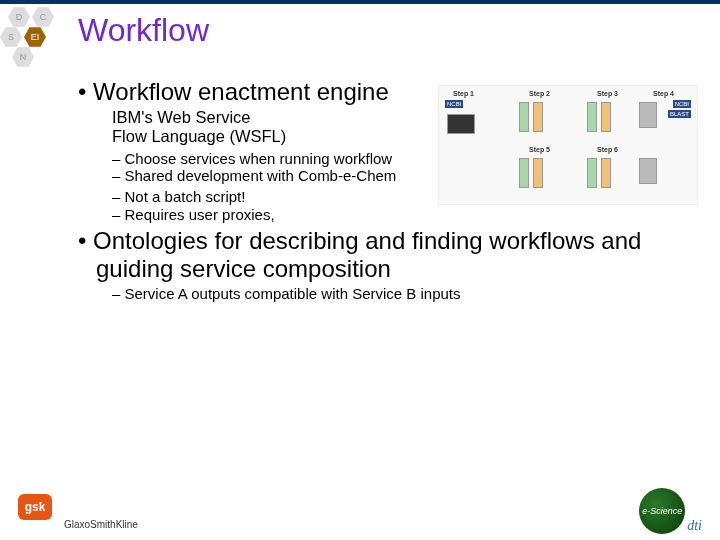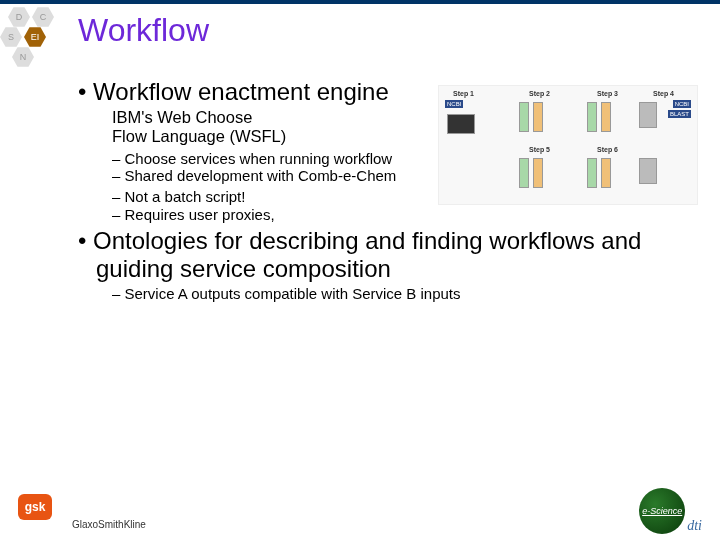"IBM's Web Choose" div.sub1 { text: Choose -> Service }
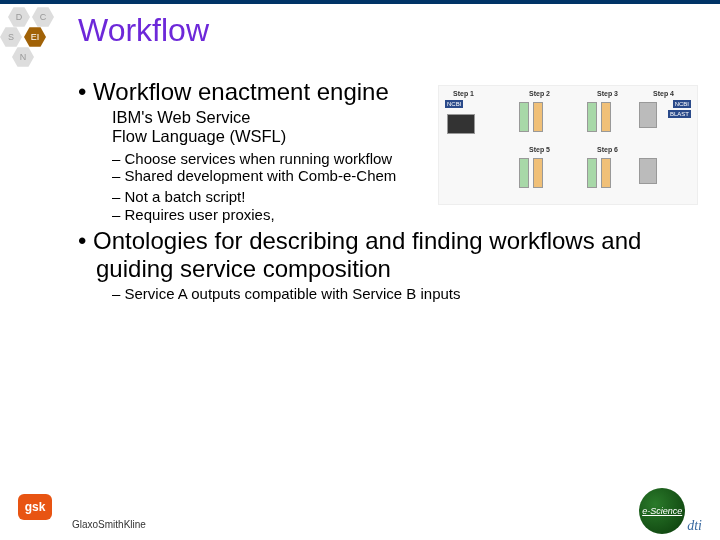"gsk" .gsk-logo { gap: 20px -> 12px }
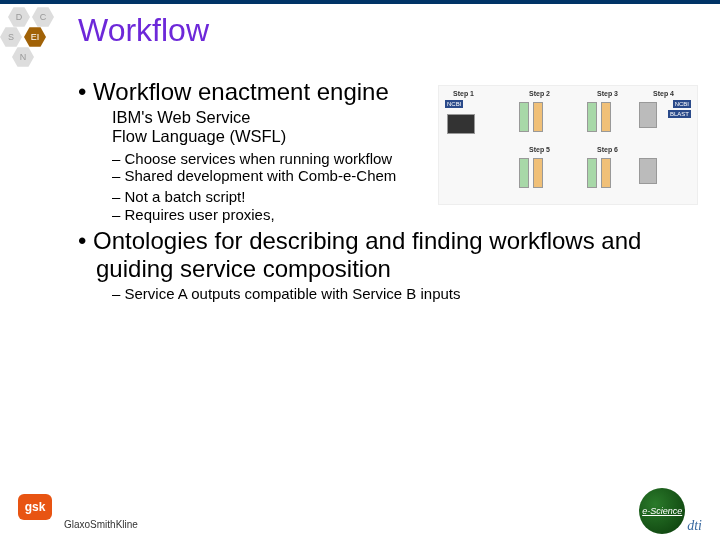"e-Science" .esci-circle { text-decoration: underline -> none }
